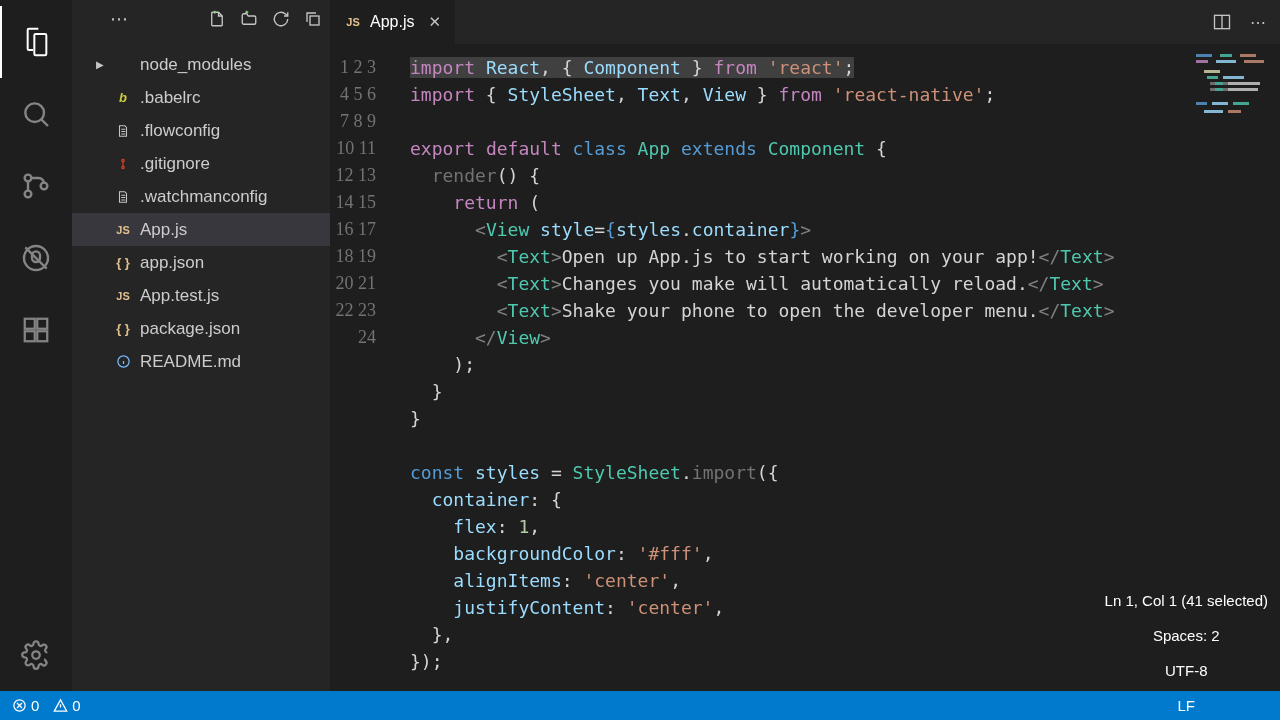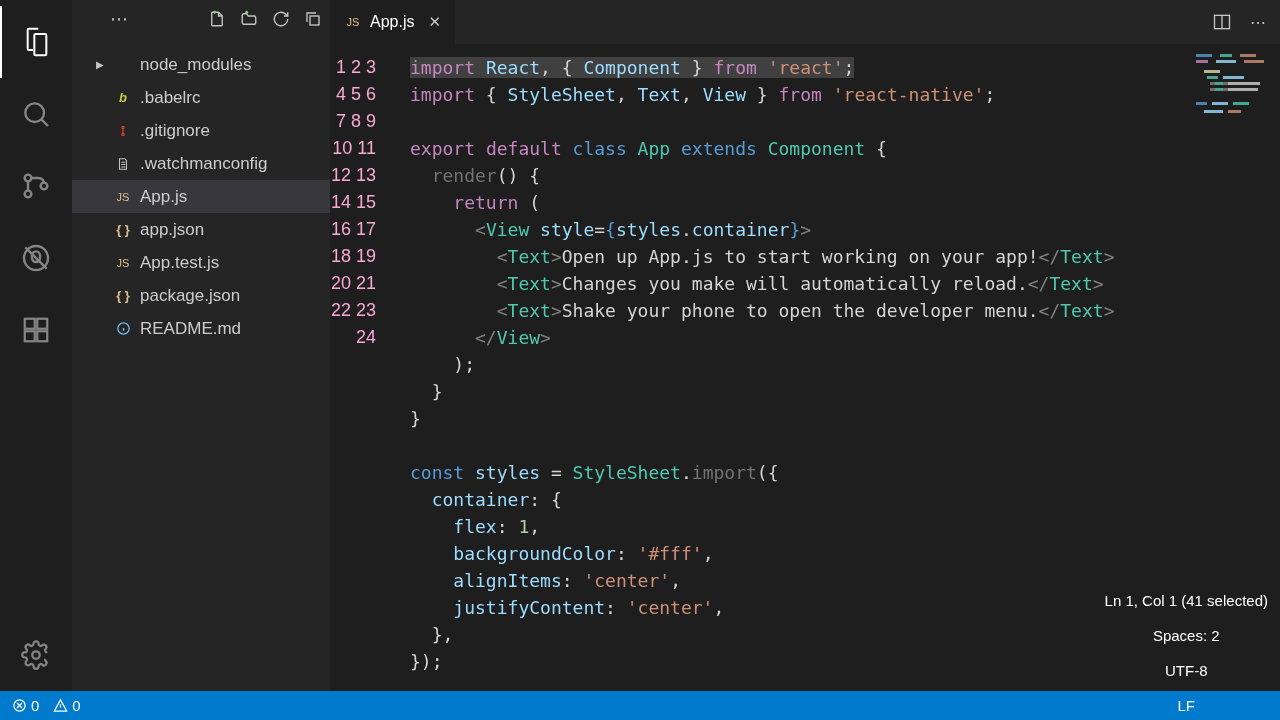"JS" .fi-js { font-weight: 400 -> 700 }
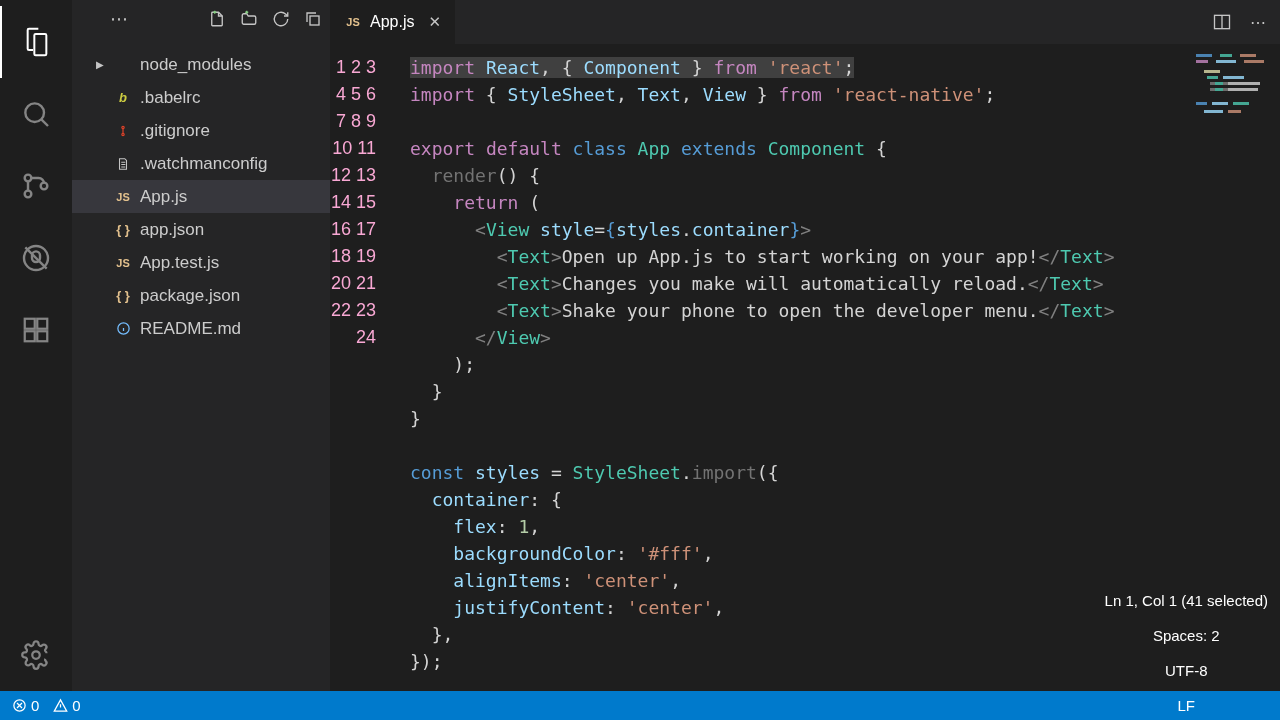"1 2 3 4 5" .gutter { color: #f9a8d4 -> #737373; font-family: Liberation Sans, sans-serif -> Liberation Serif, serif }
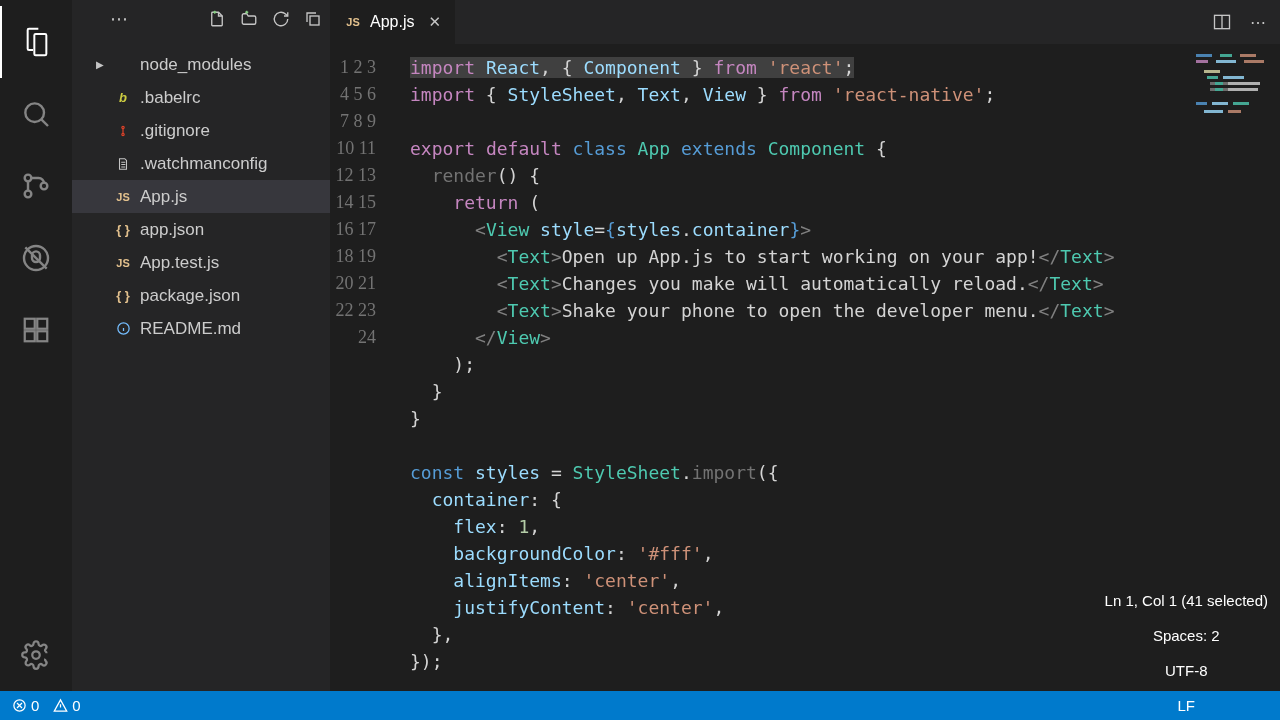".flowconfig" div.file-row { html: none -> <div> <span></span> <span> <svg> <path></path> <path></path> </svg> </span> <span>.flowconfig</span> </div> }
